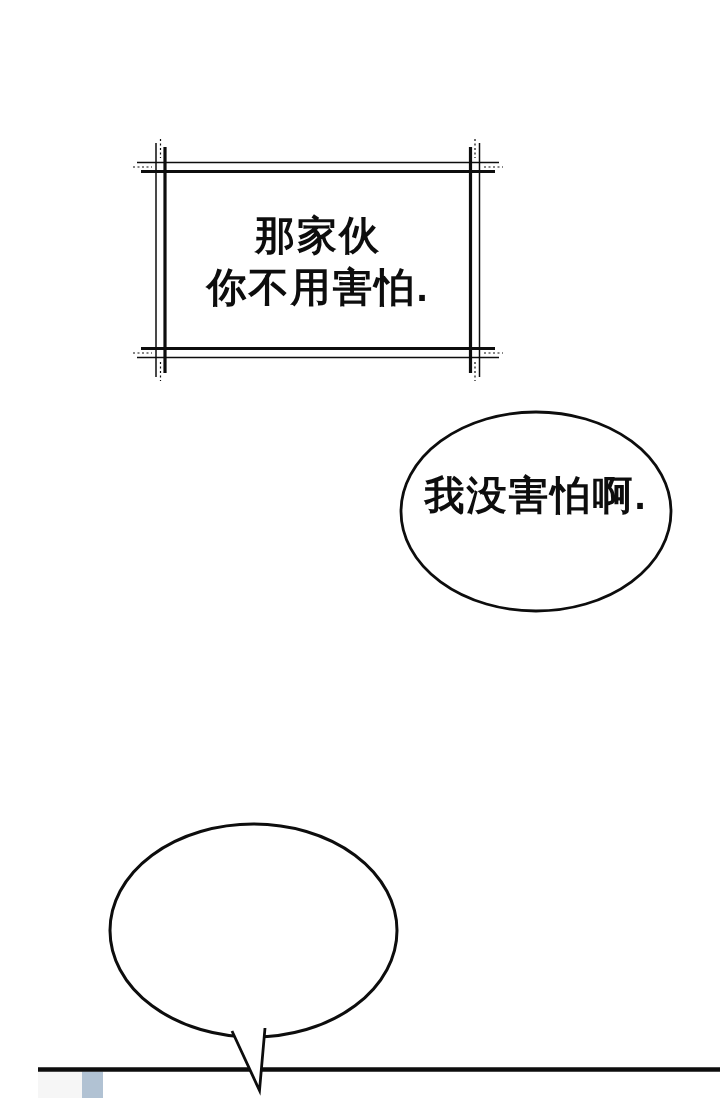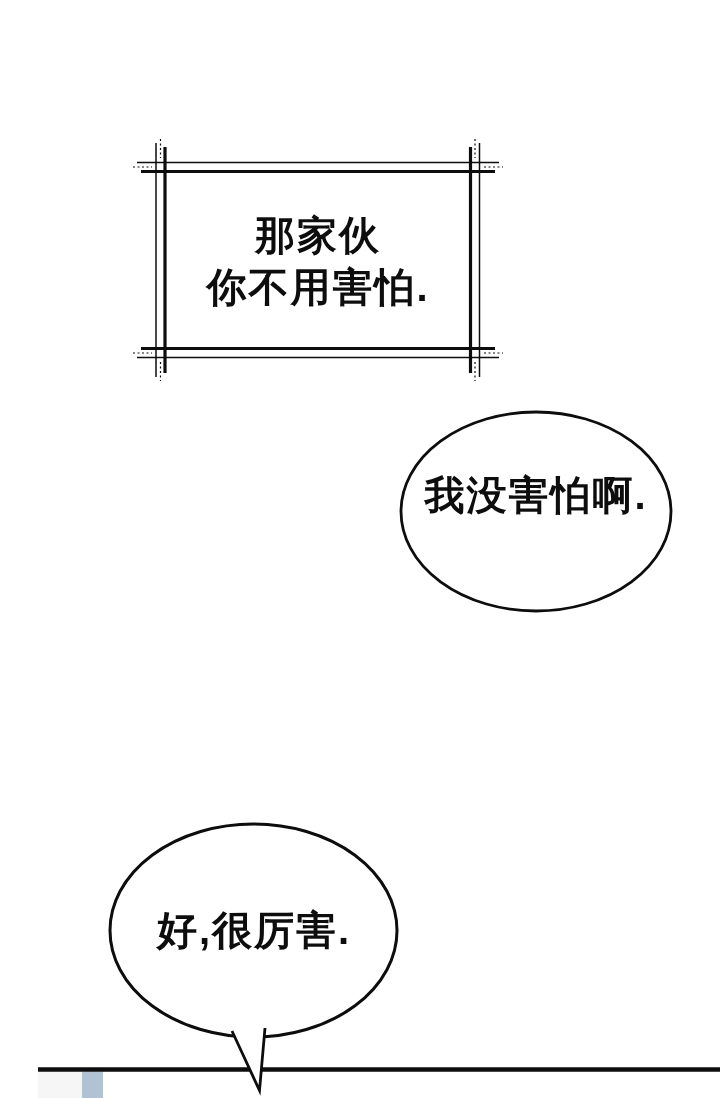"好,很厉害." span { html: <span>好,很厉害.</span> -> none }
